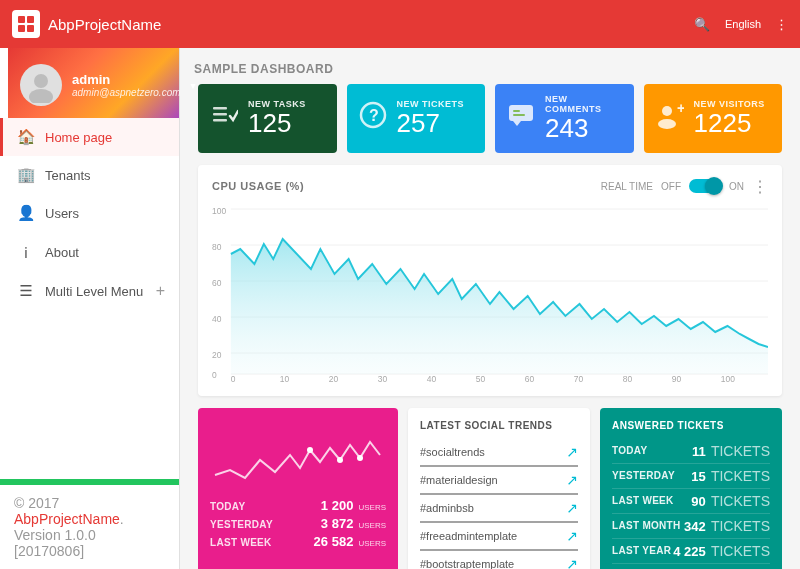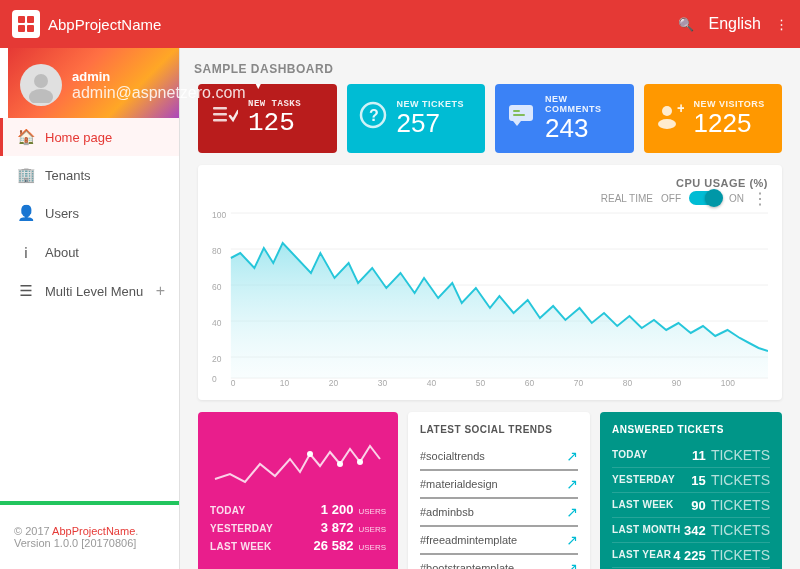"English" span { font-size: 16px -> 11px }
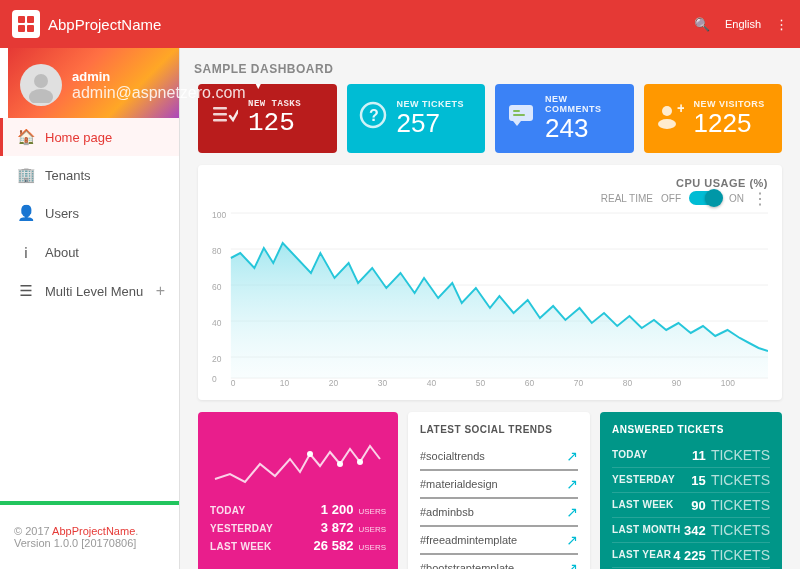"admin@aspnetzero.com" .sidebar-email { font-size: 16px -> 10px; font-style: none -> italic }
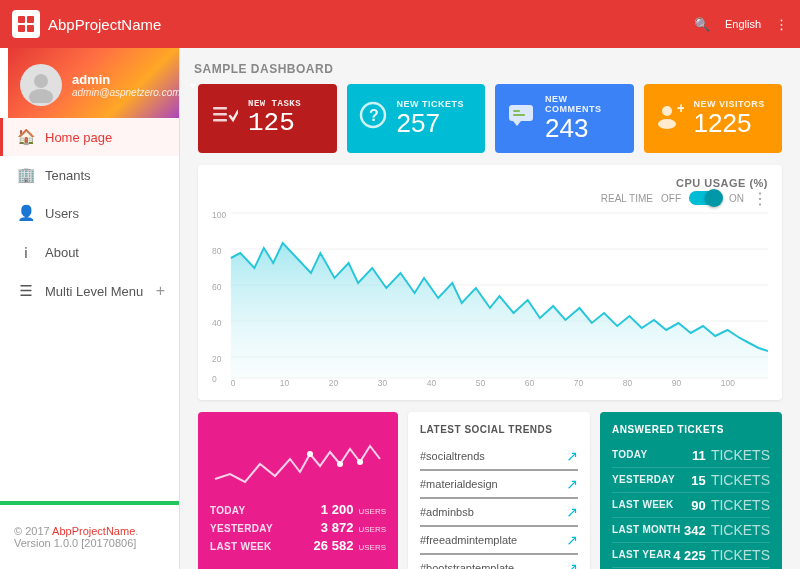"NEW TASKS" .stat-card-pink { background: #b91c1c -> #14532d; font-family: Liberation Mono, monospace -> none }
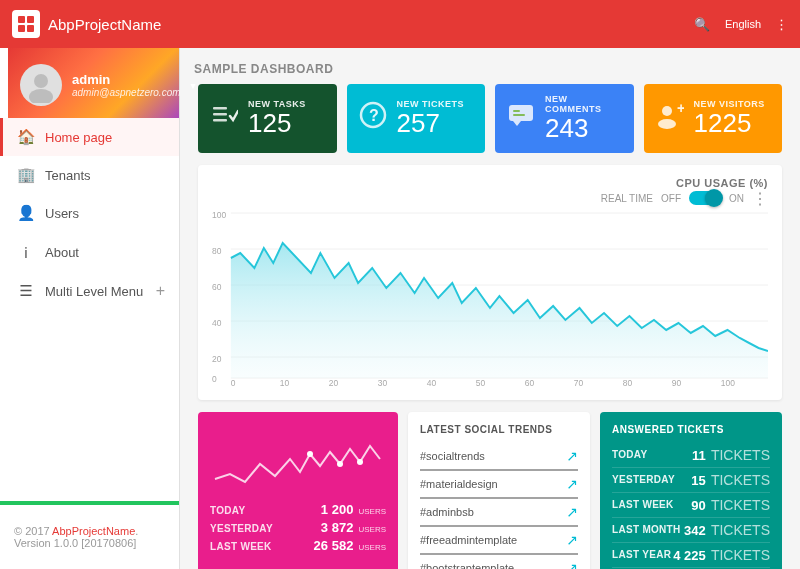"CPU USAGE (%)" .chart-header { align-items: flex-end -> center; flex-direction: column -> none; margin-bottom: 0 -> 8px }
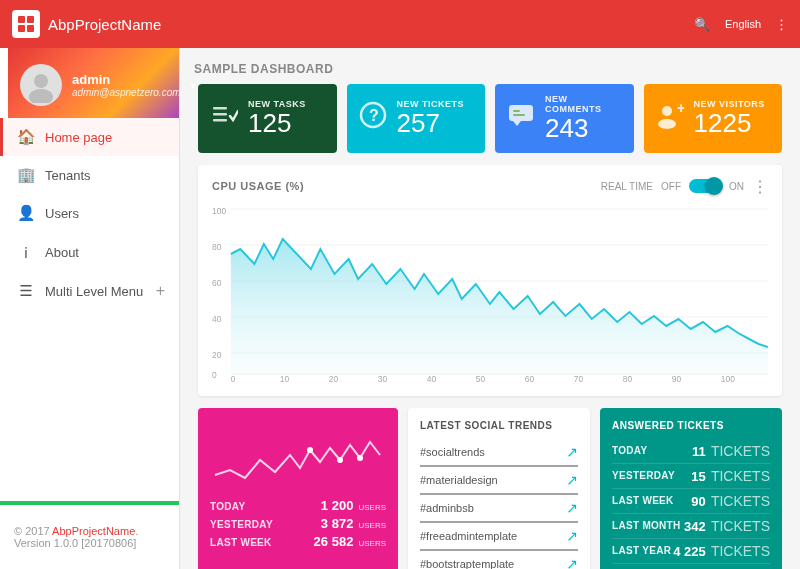"© 2017 AbpProjectName." .sidebar-footer { border-top: 4px solid #22c55e -> 6px solid #22c55e; font-size: 11px -> 14px; padding: 20px 14px -> 10px 14px }
